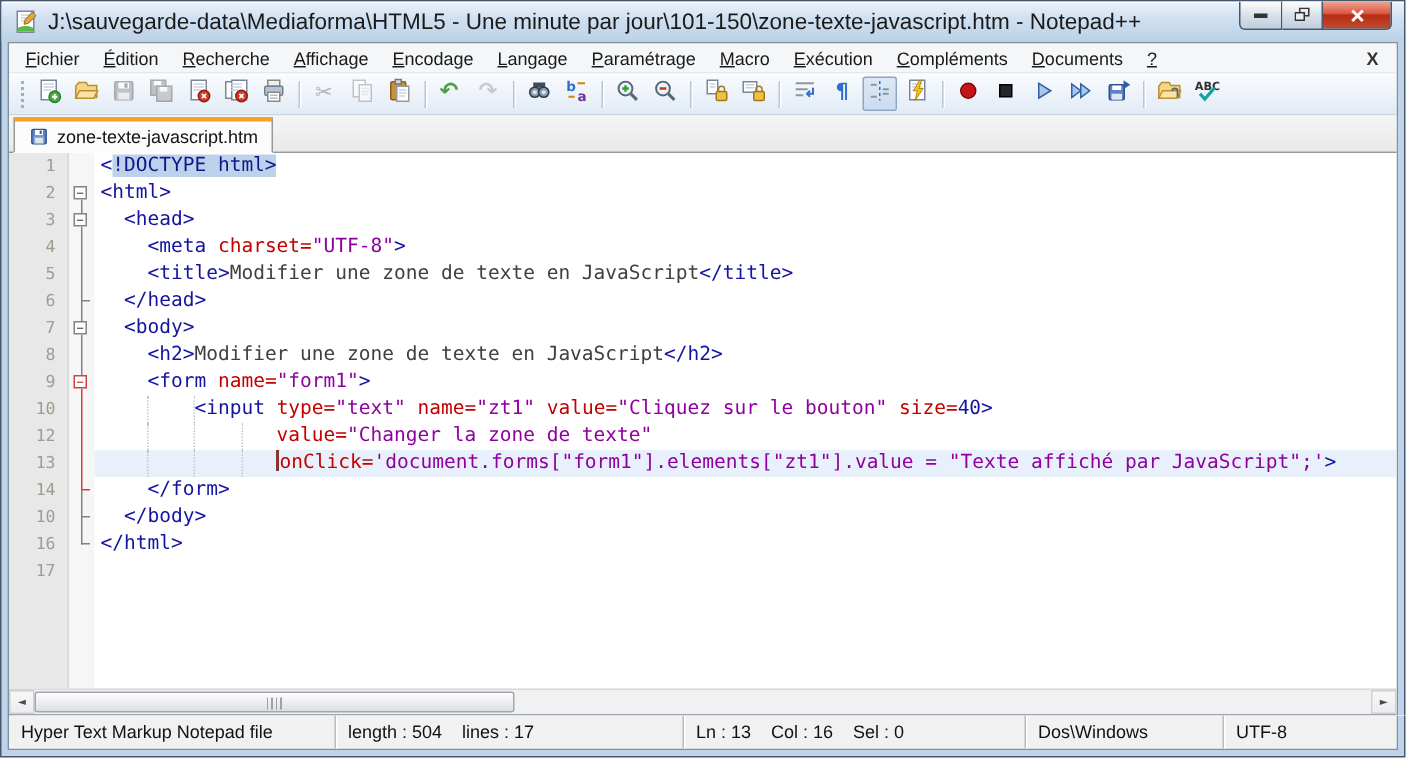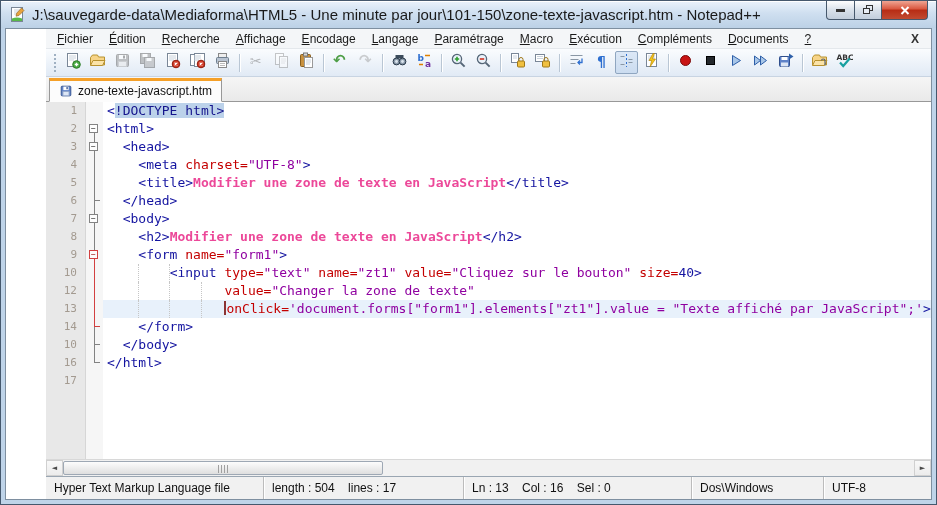"Fichier" .client { padding-left: 40px -> none }
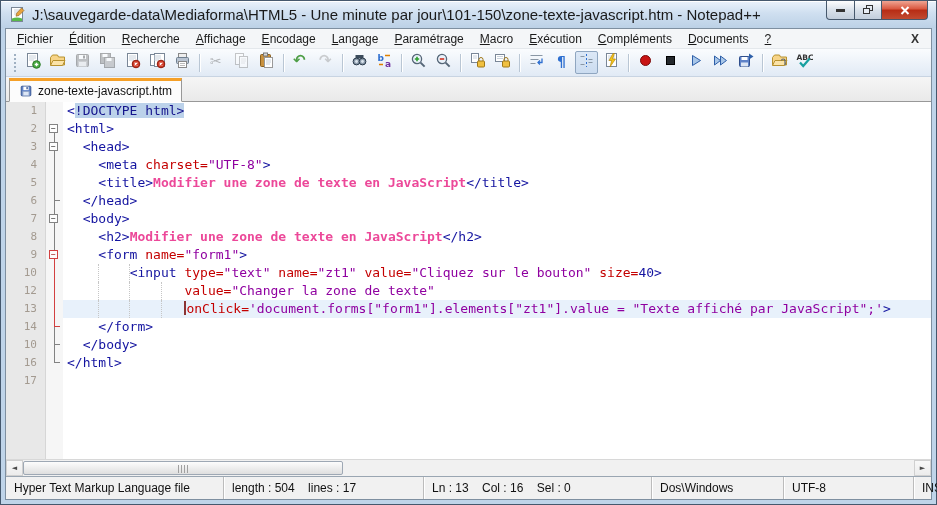"Modifier une zone de texte" .txt { color: #ec4899 -> #404040; font-weight: bold -> normal }
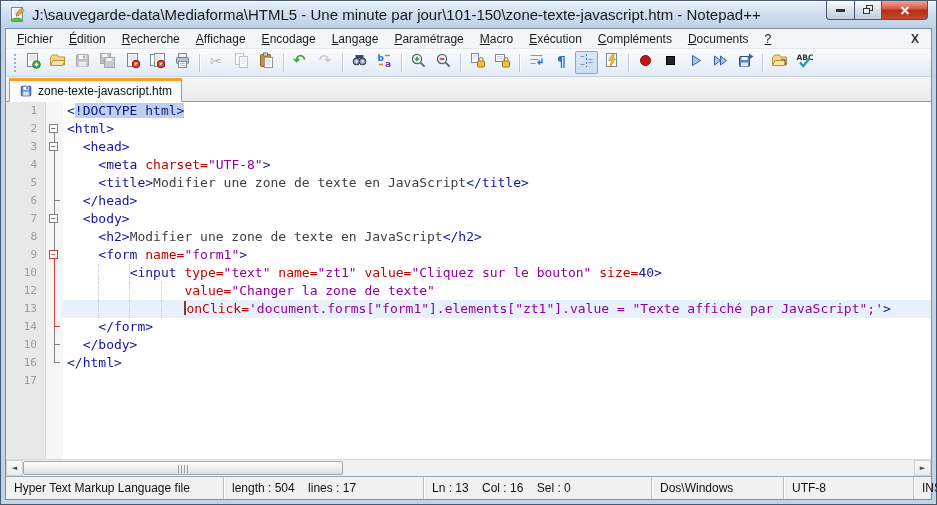"Hyper Text Markup Language file" div.st { text: Language -> Notepad }
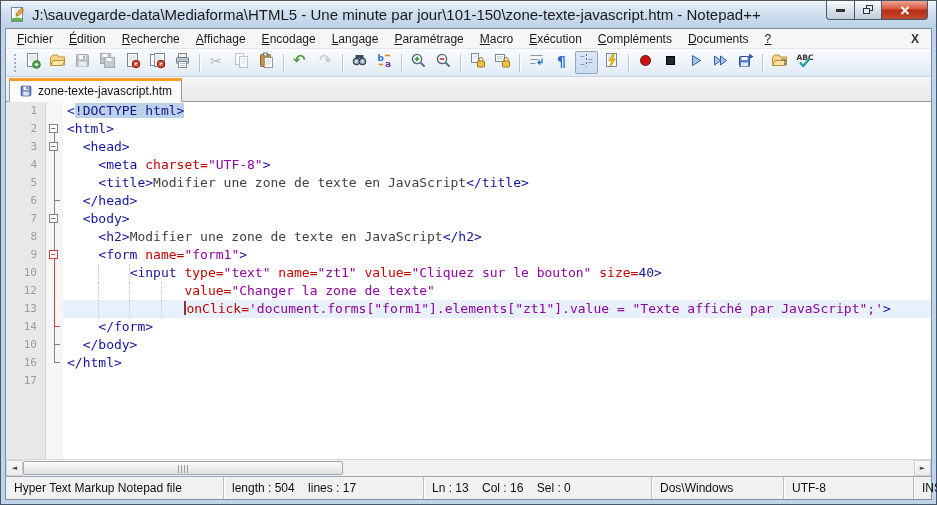"length : 504 lines :" div.st { width: 200px -> 232px }
